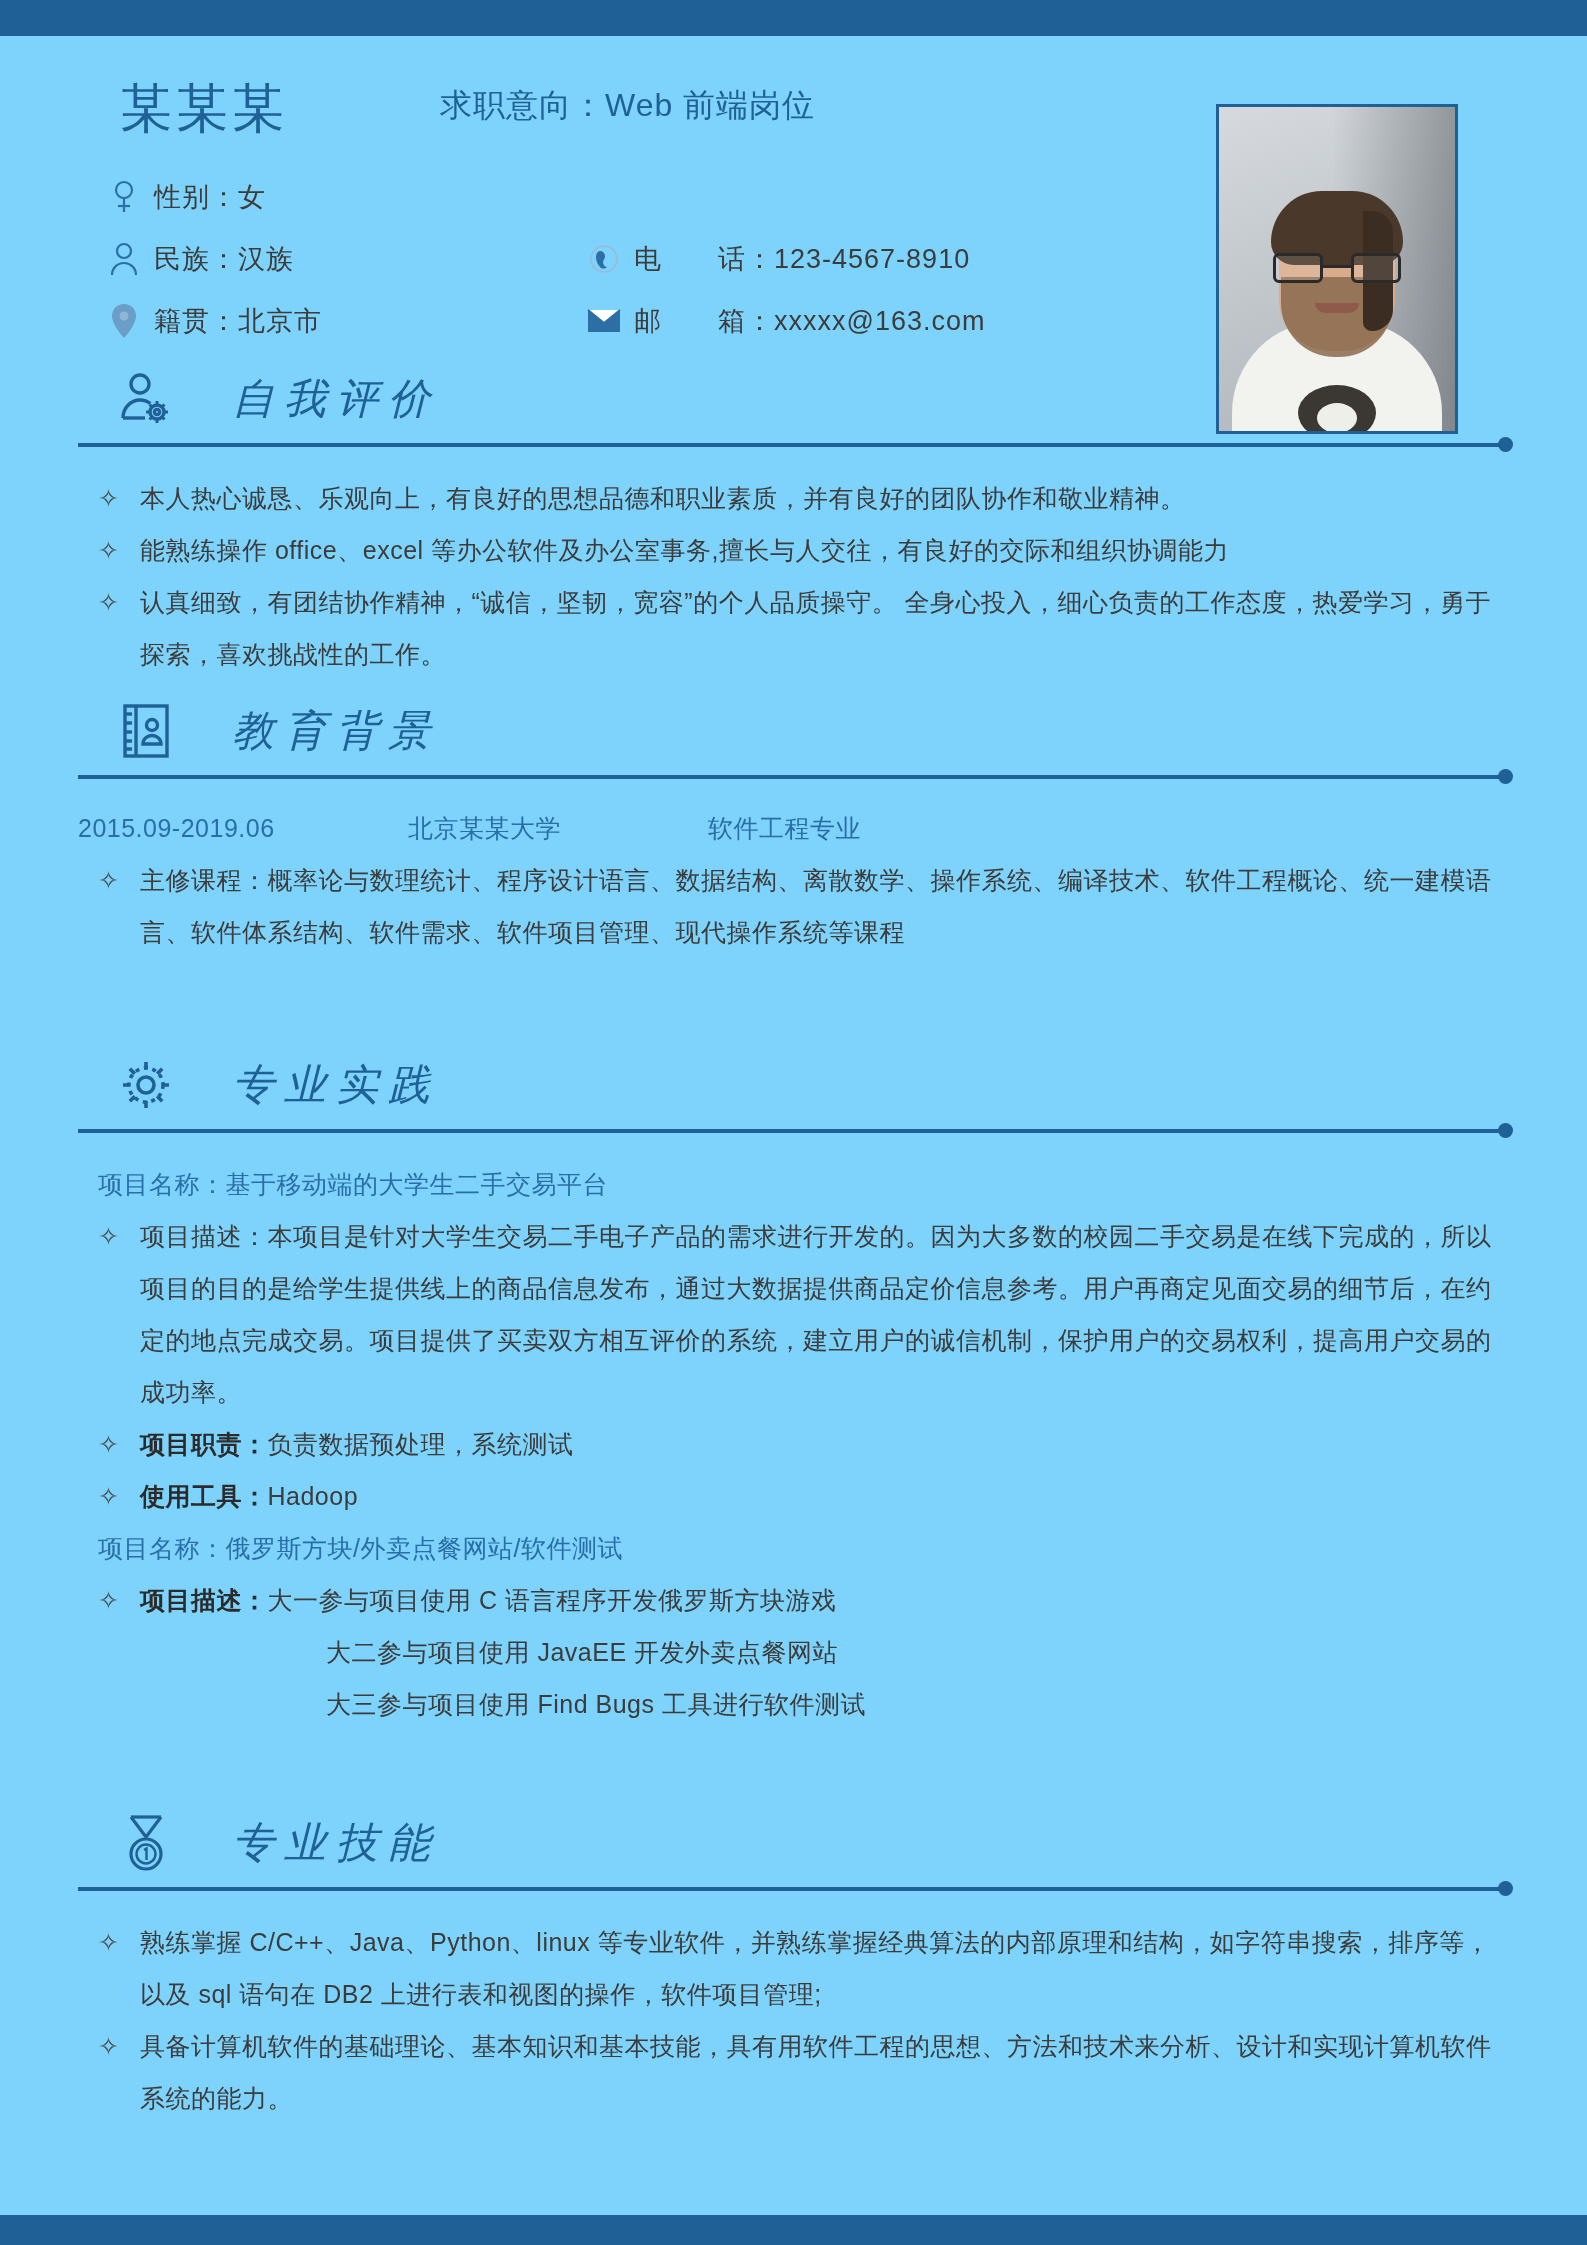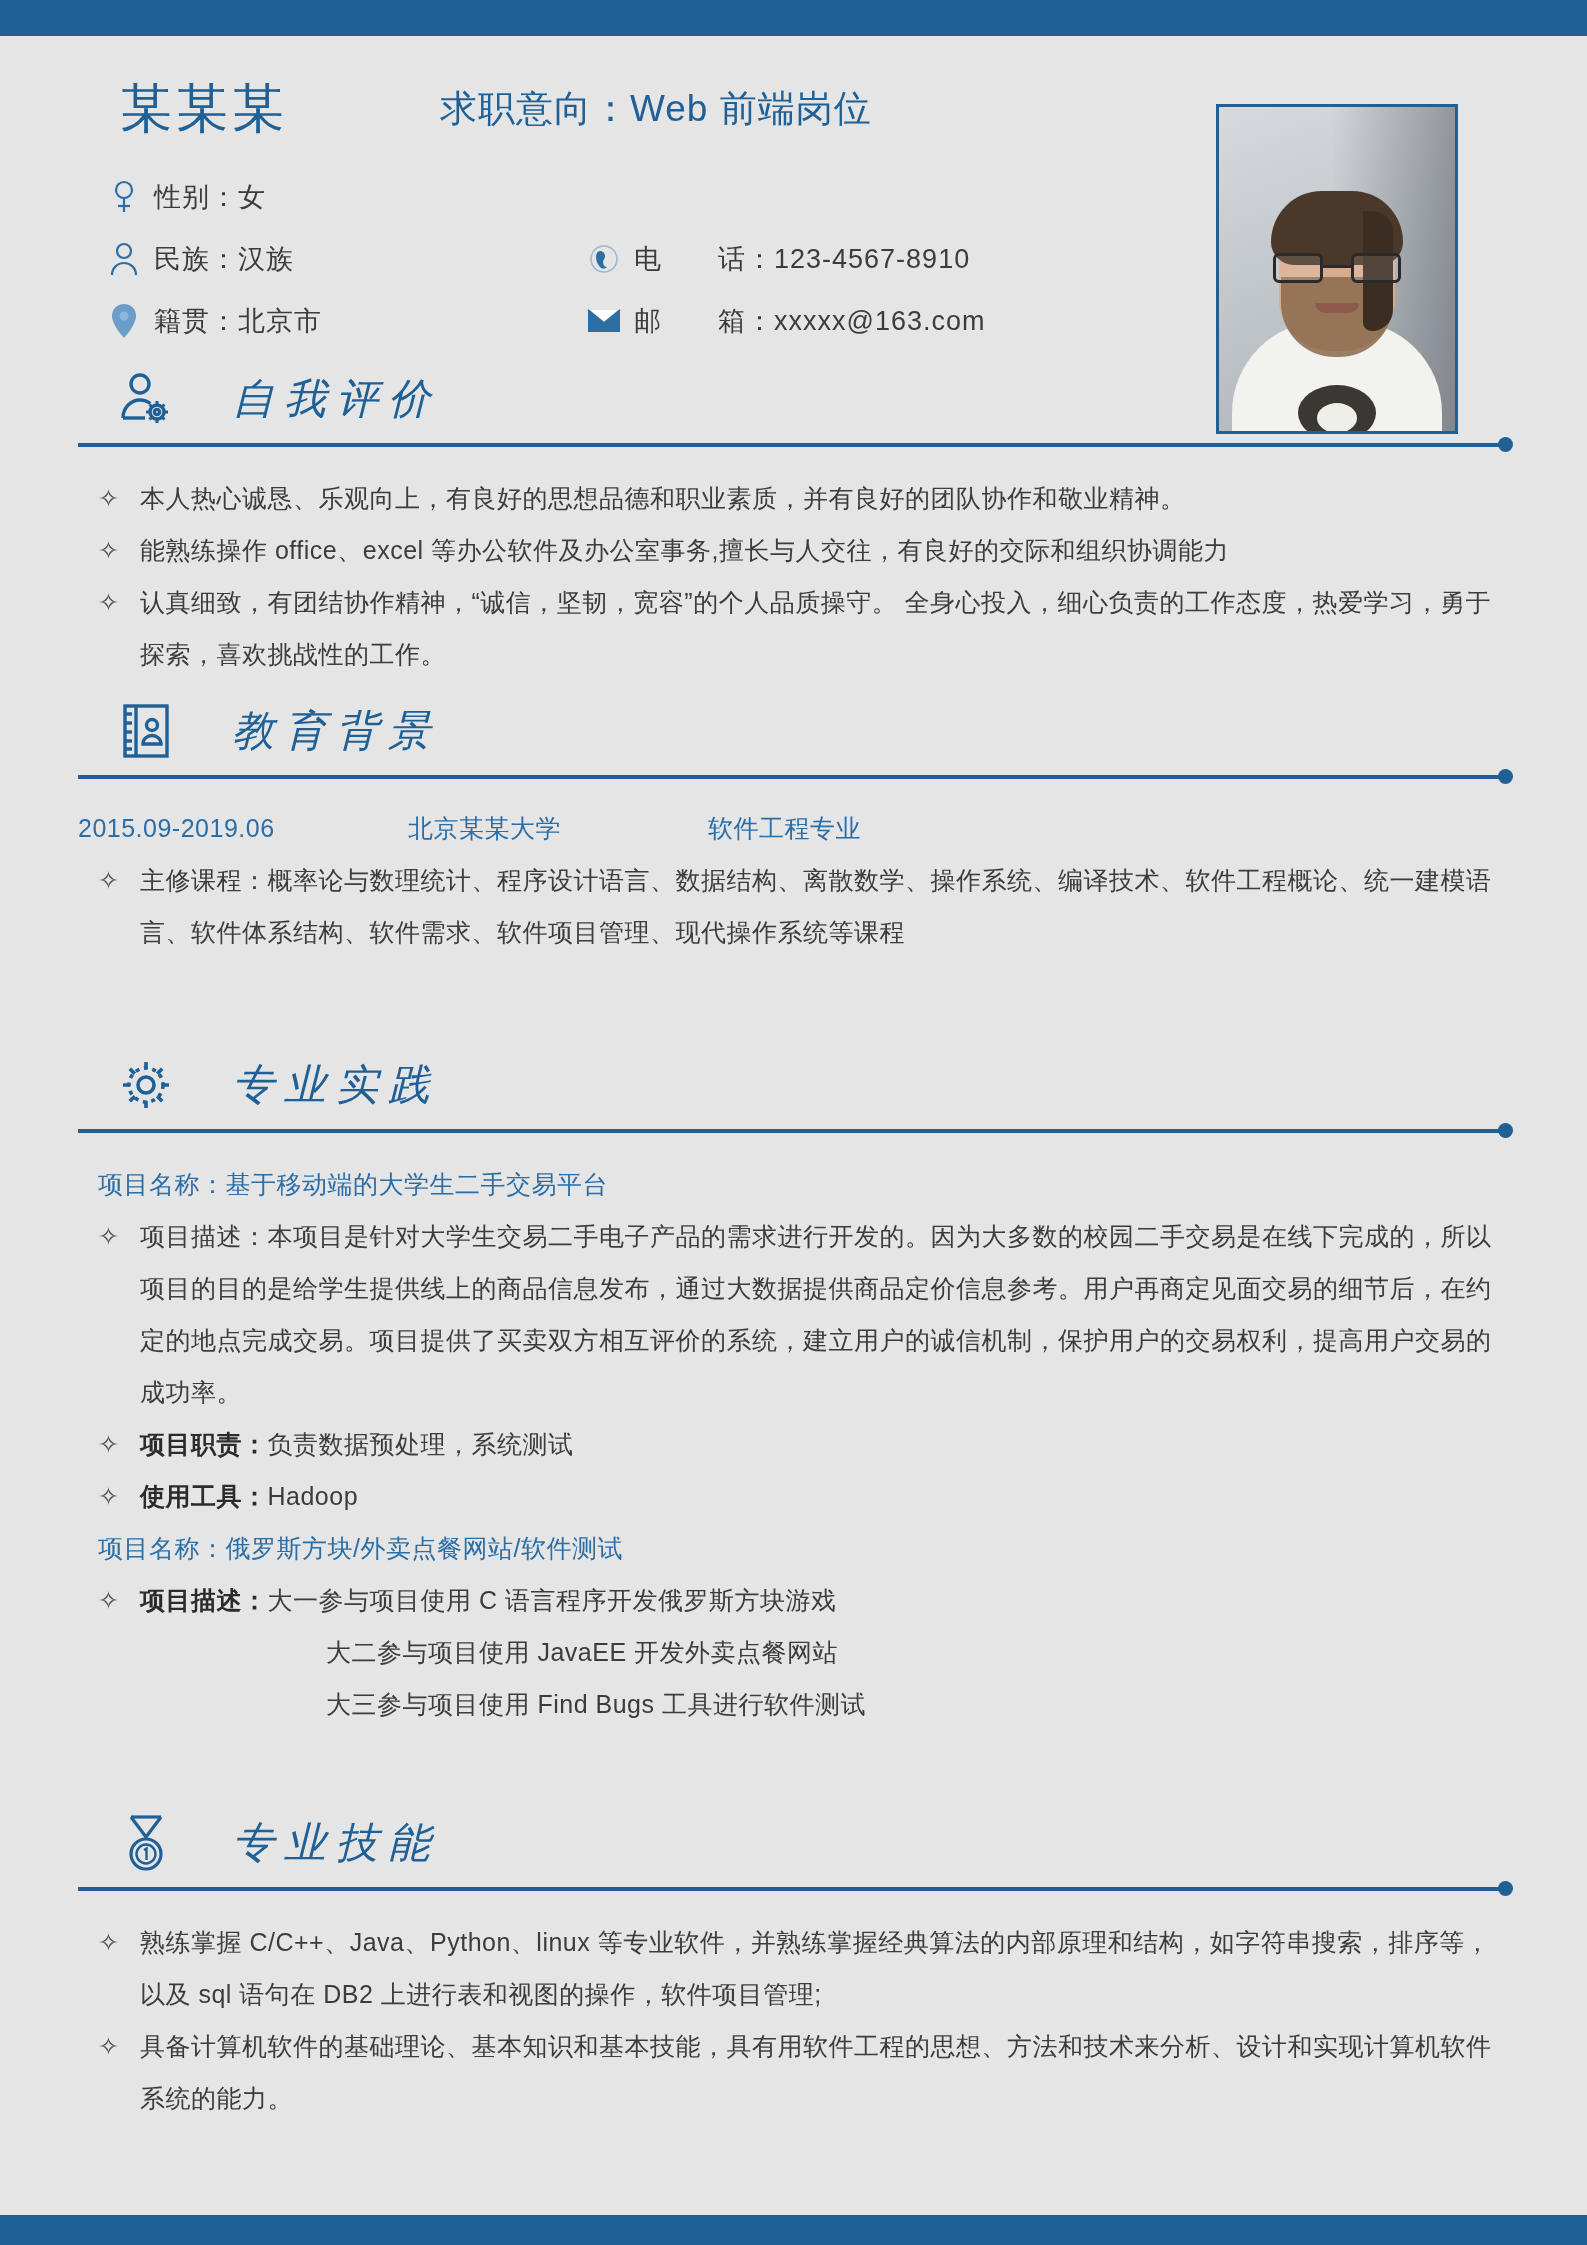"某某某" .page { background: #e5e5e5 -> #7dd3fc }
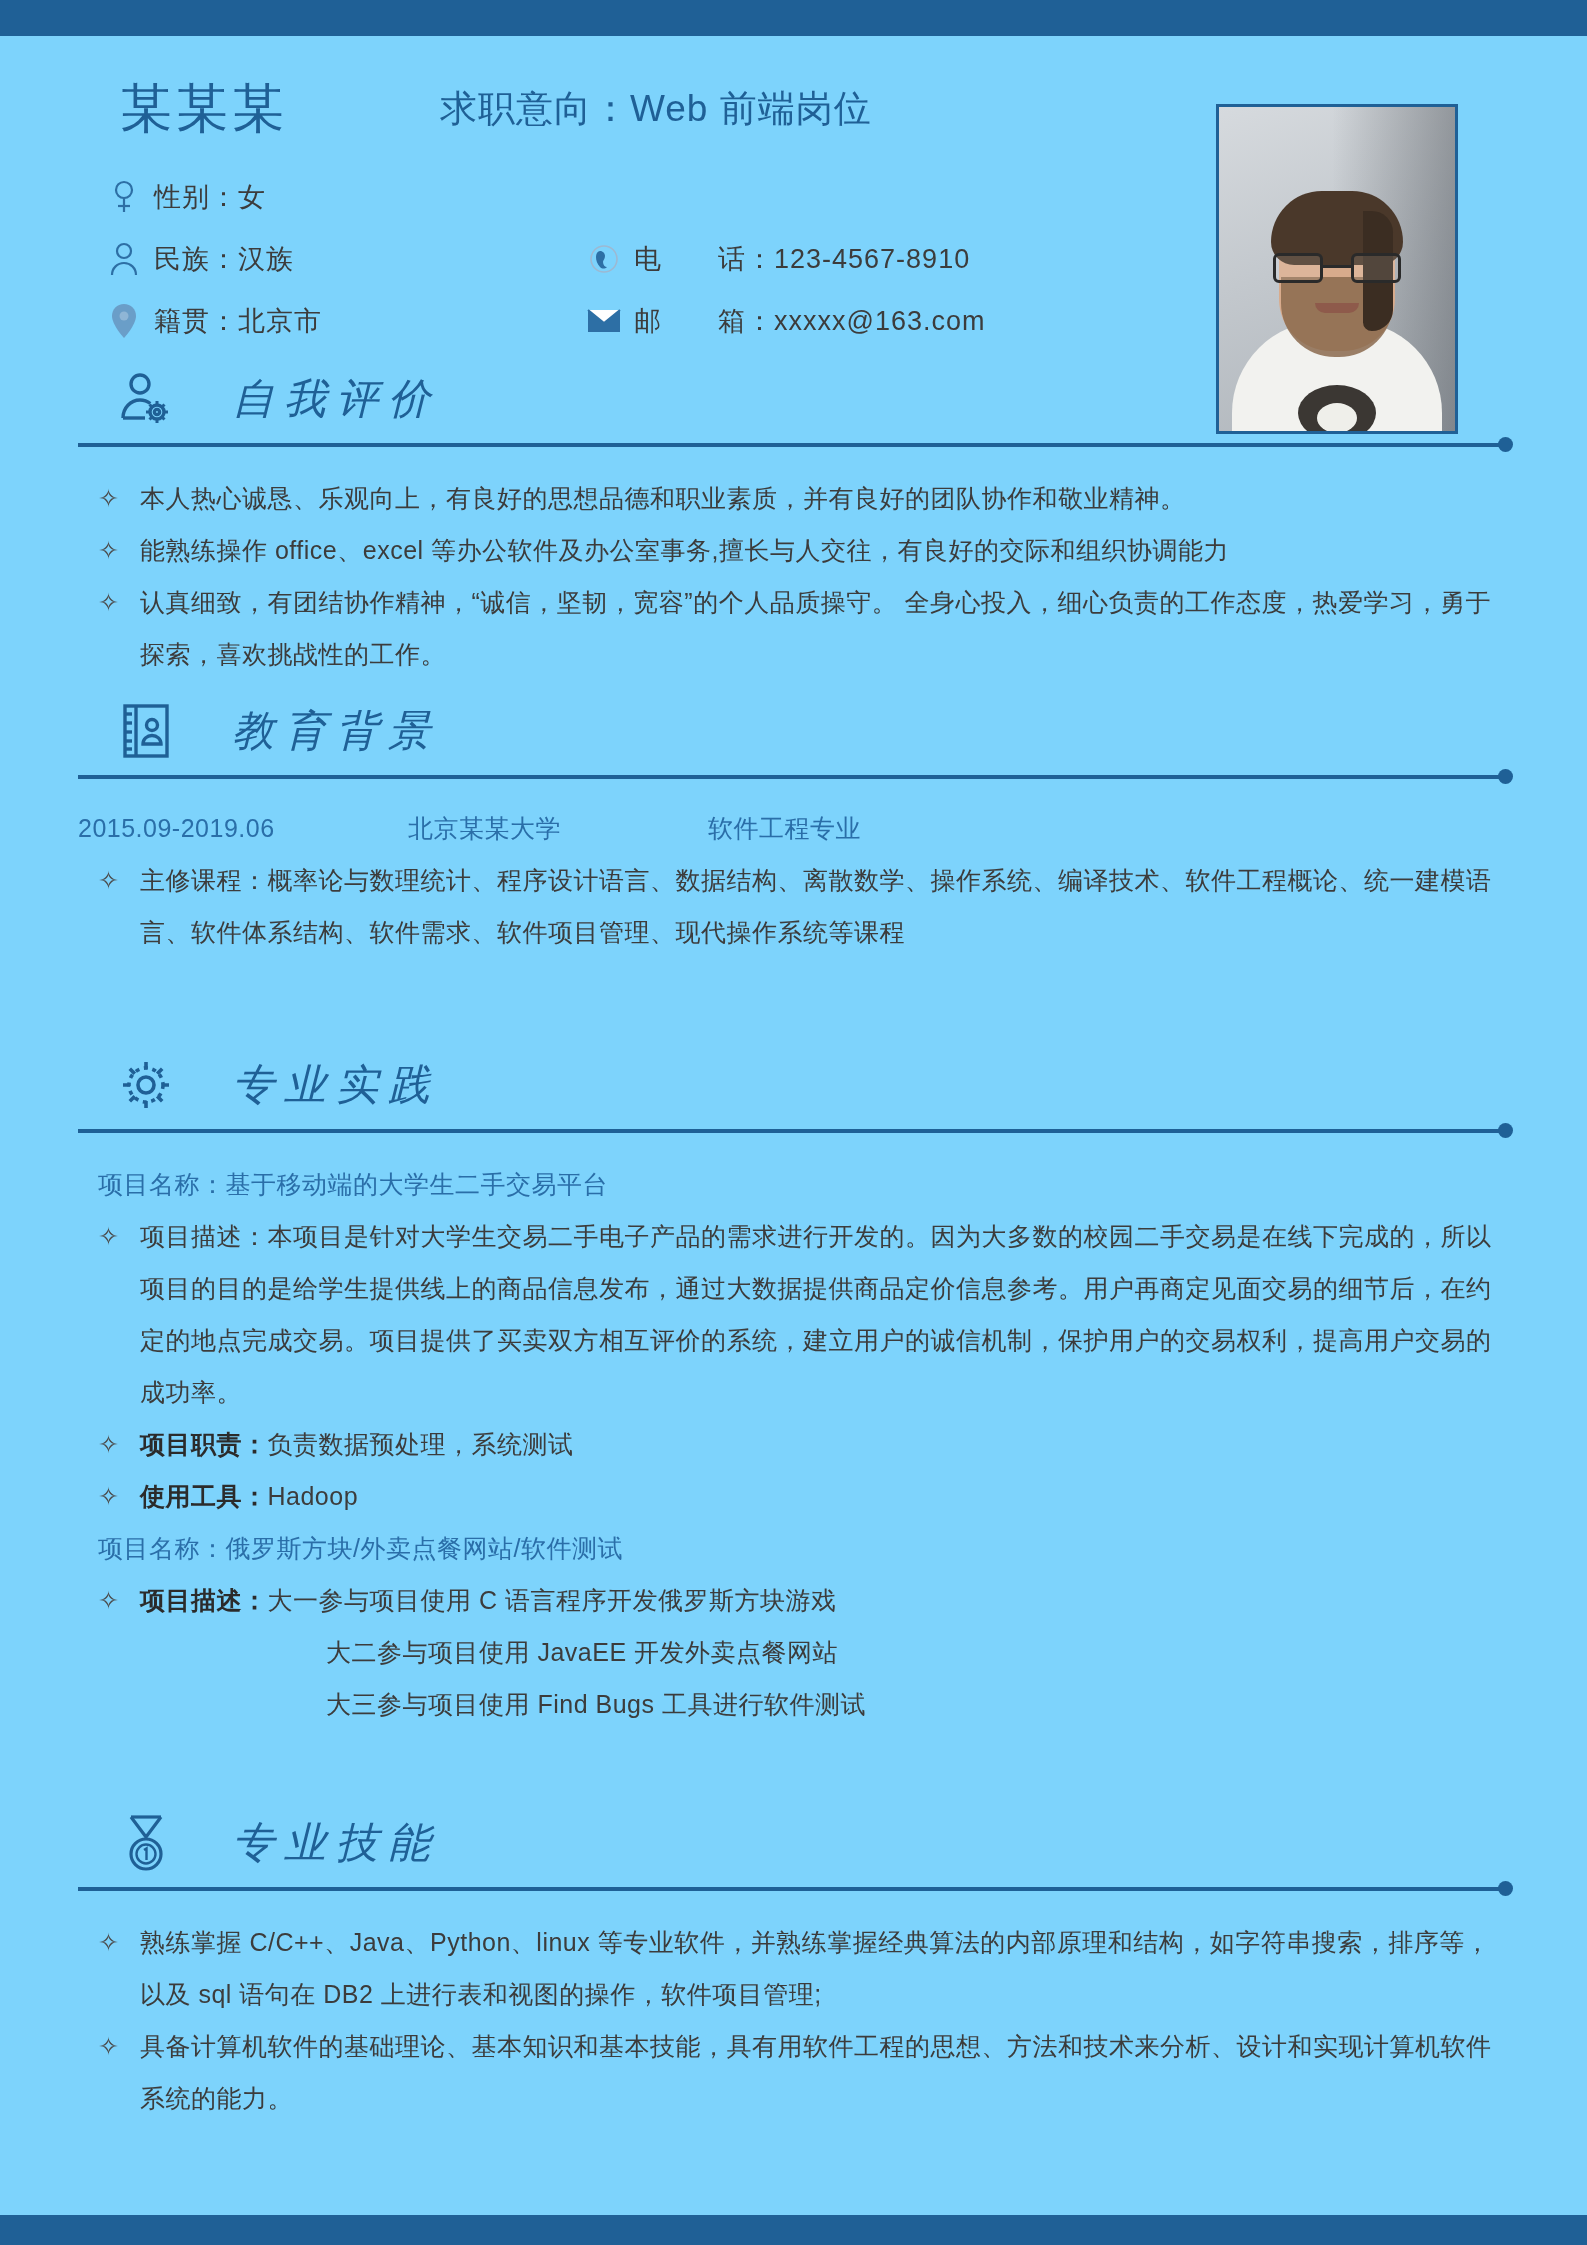"求职意向：Web 前端岗位" .objective { font-size: 37px -> 32px }
